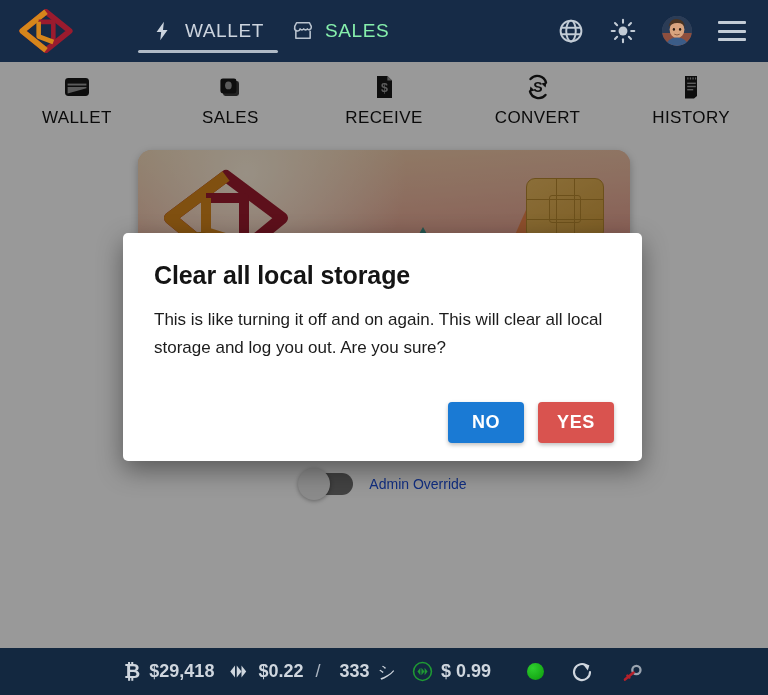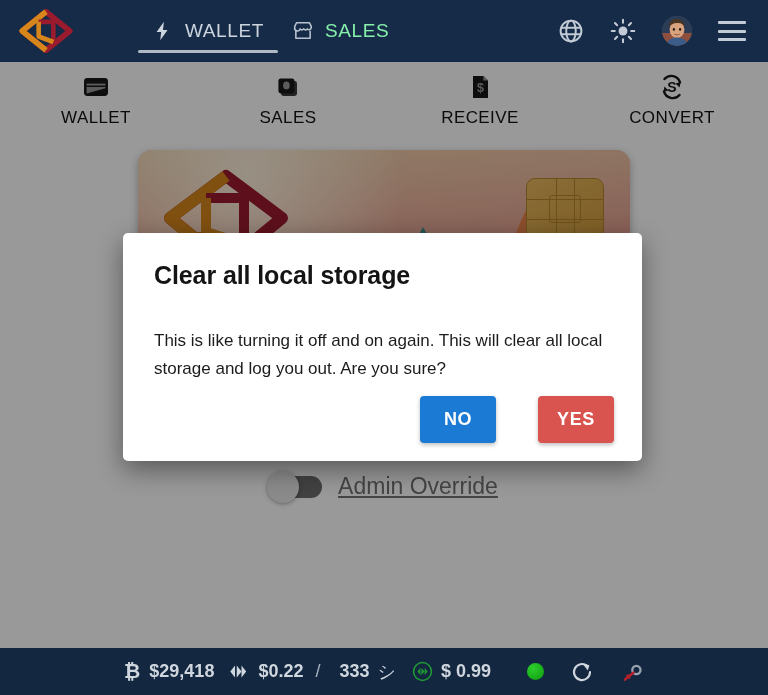"HISTORY" div.navitem { html: none -> <div> <svg> <path></path> <g> <rect></rect> <rect></rect> <rect></rect> <rect></rect> <rect></rect> <rect></rect> <rect></rect> </g> </svg> <span>HISTORY</span> </div> }
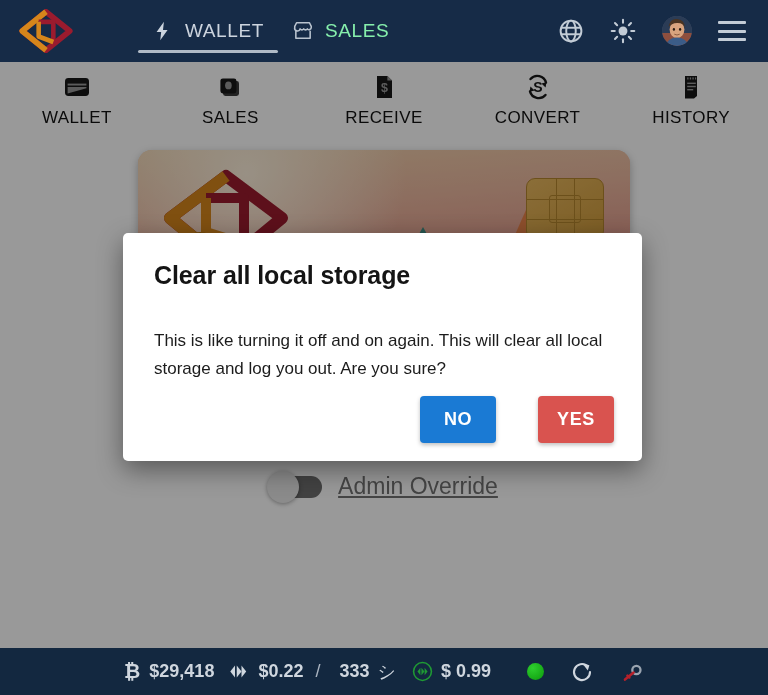"This is like turning it" .dlg-body { margin-top: 37px -> 16px }
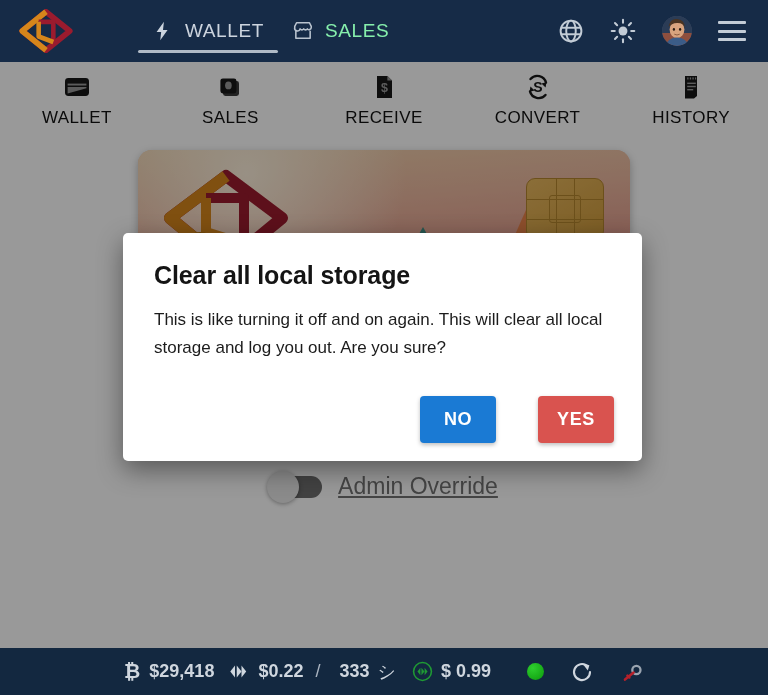"NO" .btn { height: 47px -> 41px }
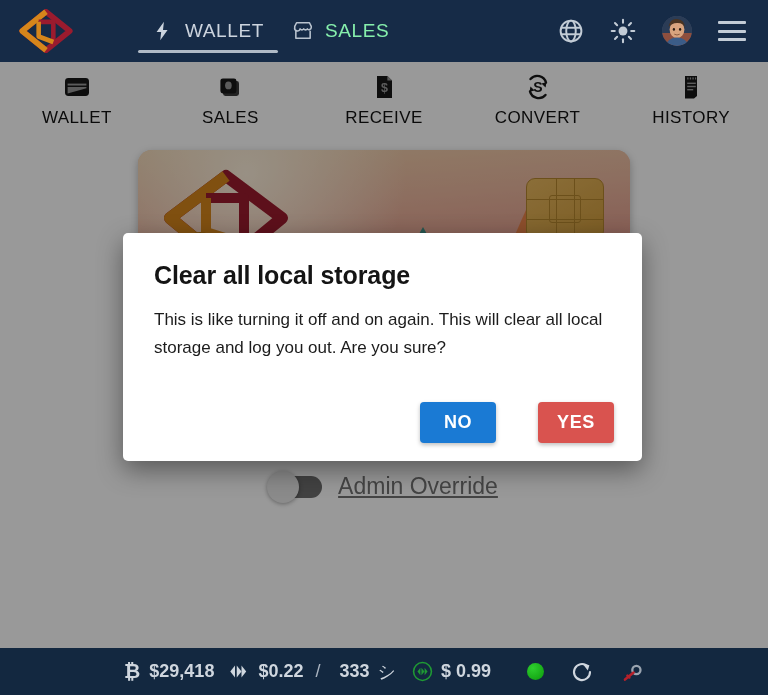"YES" .btn-yes { margin-left: 28px -> none }
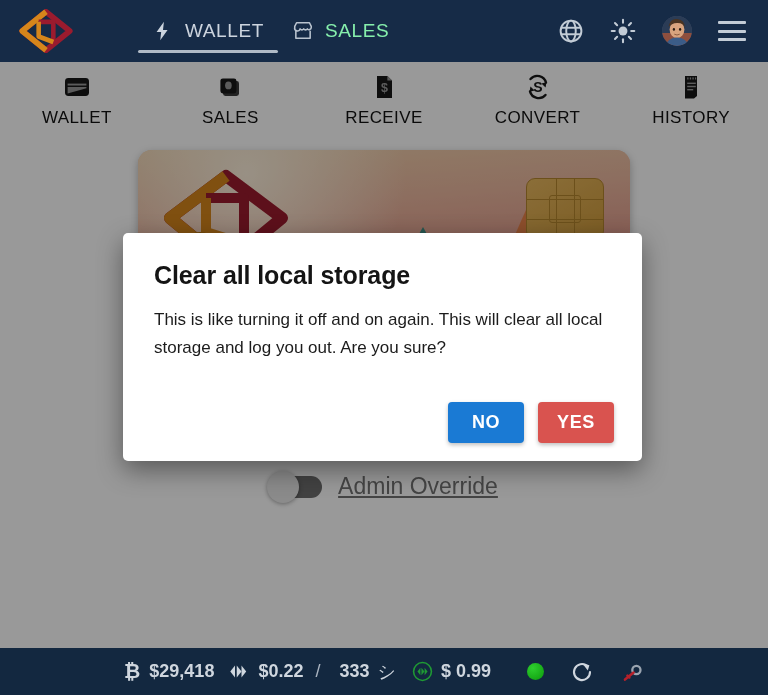"Admin Override" .toggle-label { color: #737373 -> #1d4ed8; font-size: 23px -> 14px; text-decoration: underline -> none }
